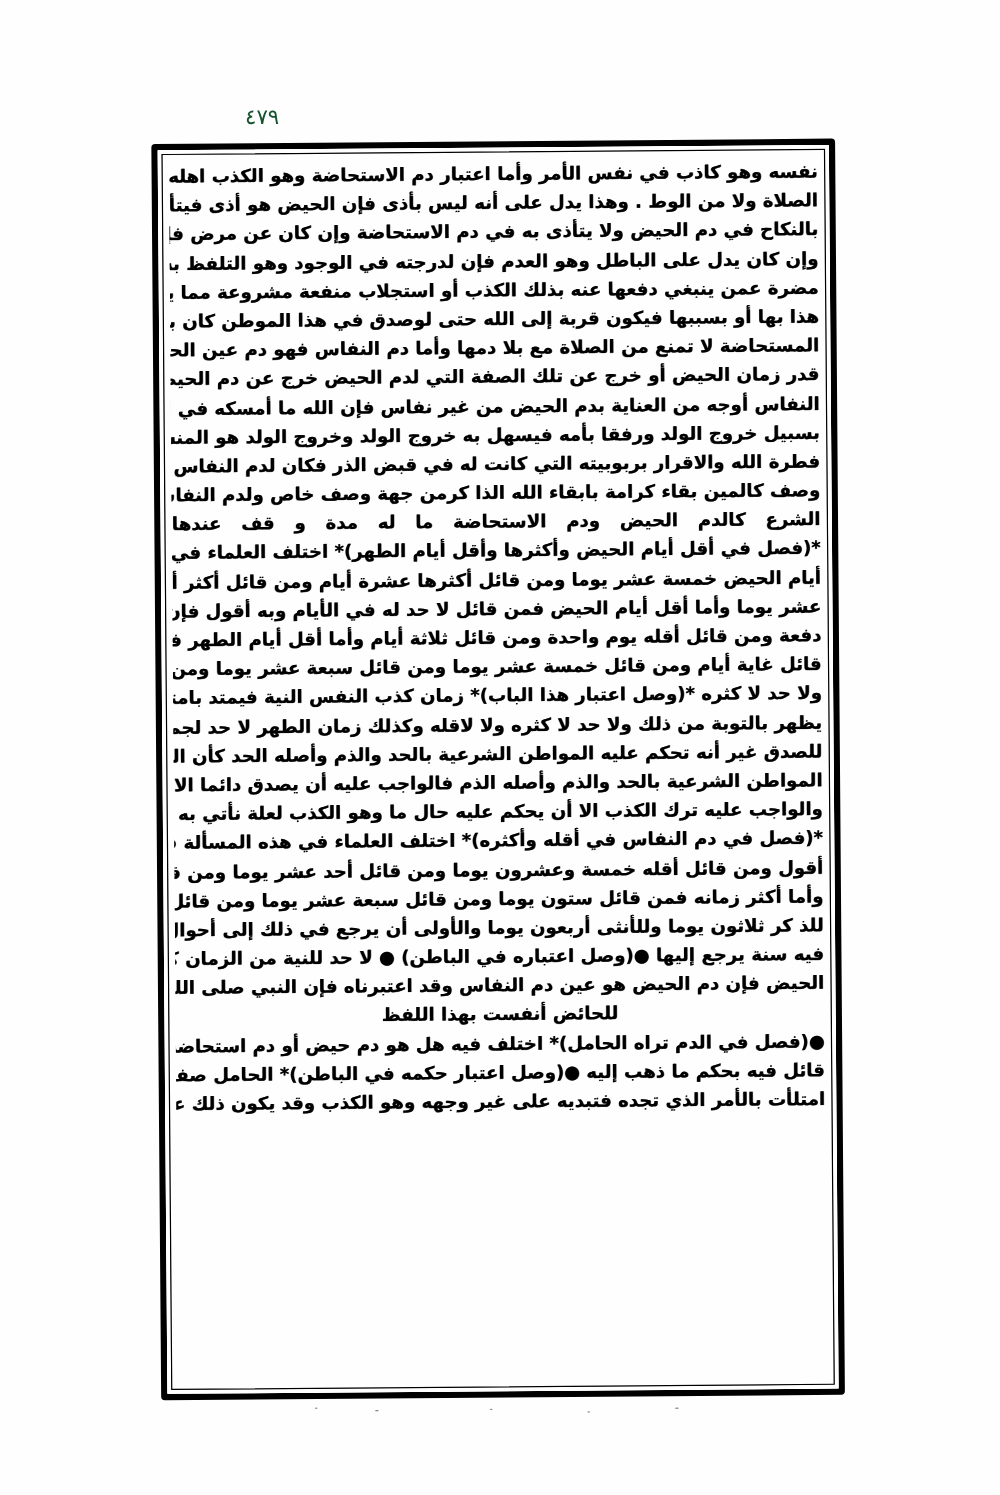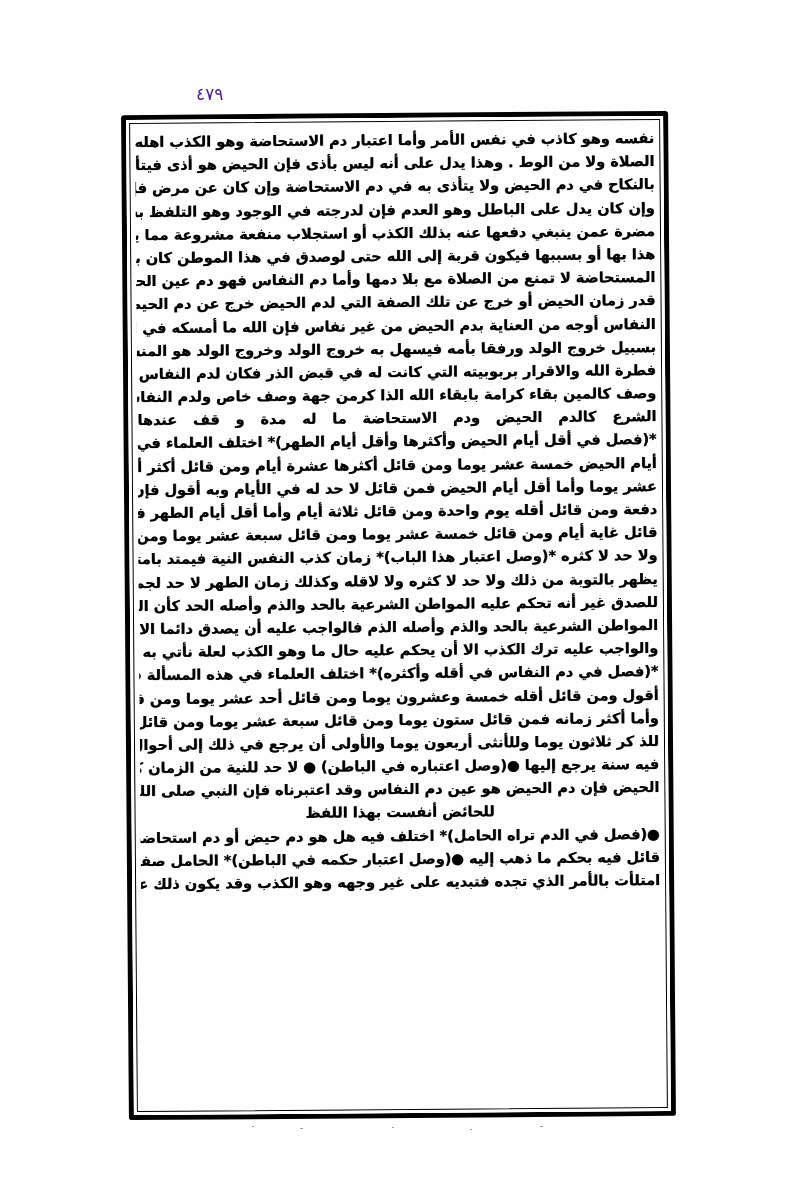"٤٧٩" #folio-number { color: #4c1d95 -> #14532d }
